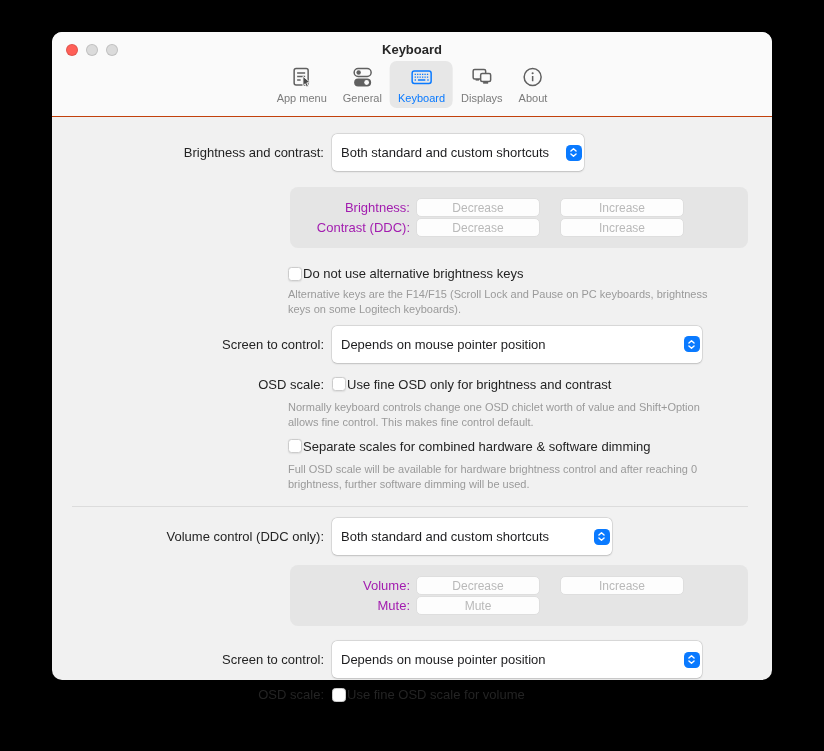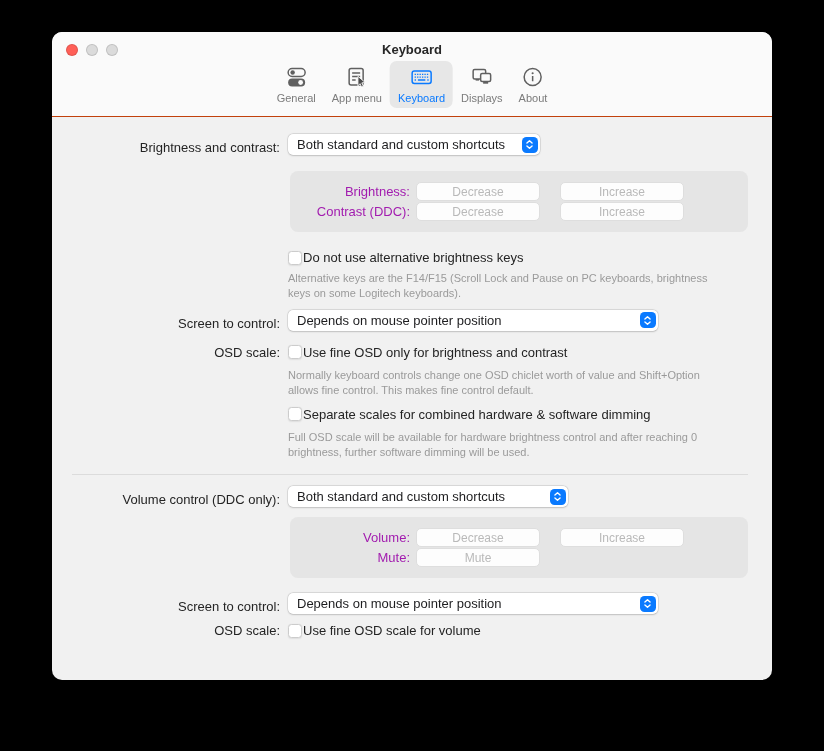"General" div.tab { order: before "App menu" -> after "App menu" }
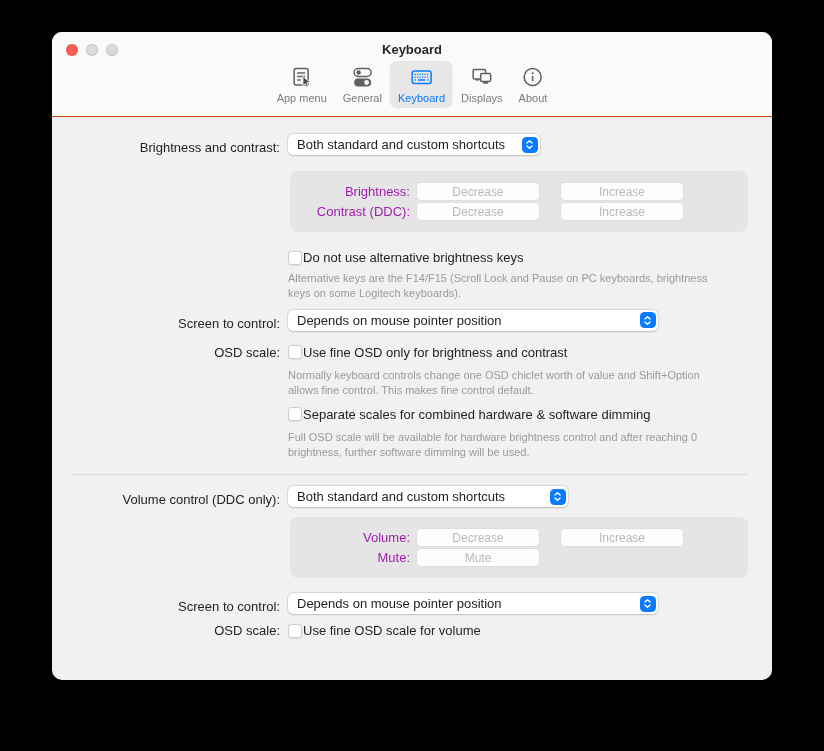"Brightness and contrast:" .row { align-items: flex-end -> center; padding-left: none -> 44px }
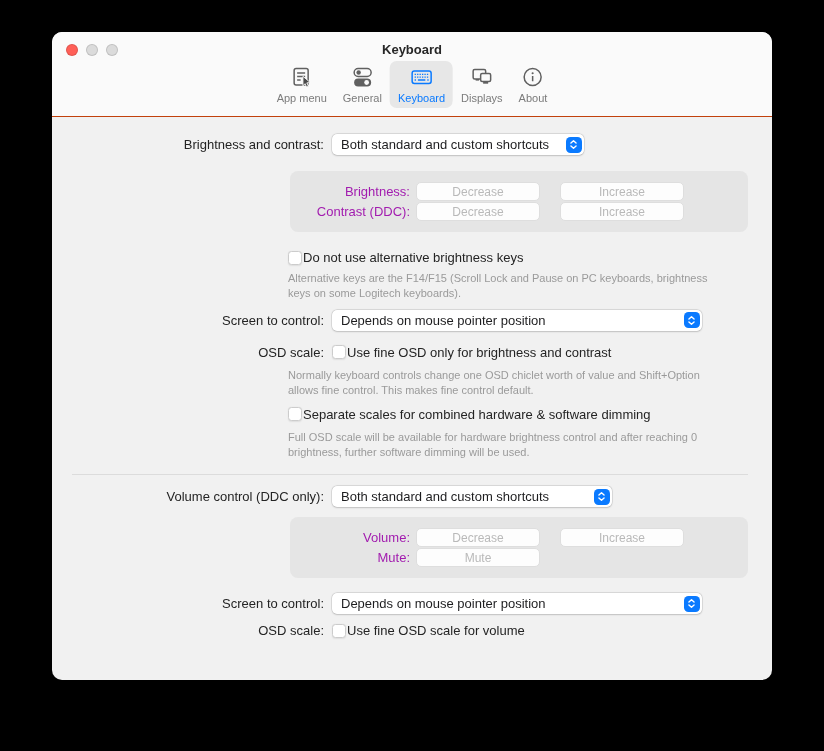"Both standard and custom shortcuts" .dropdown { height: 21px -> 37px }
